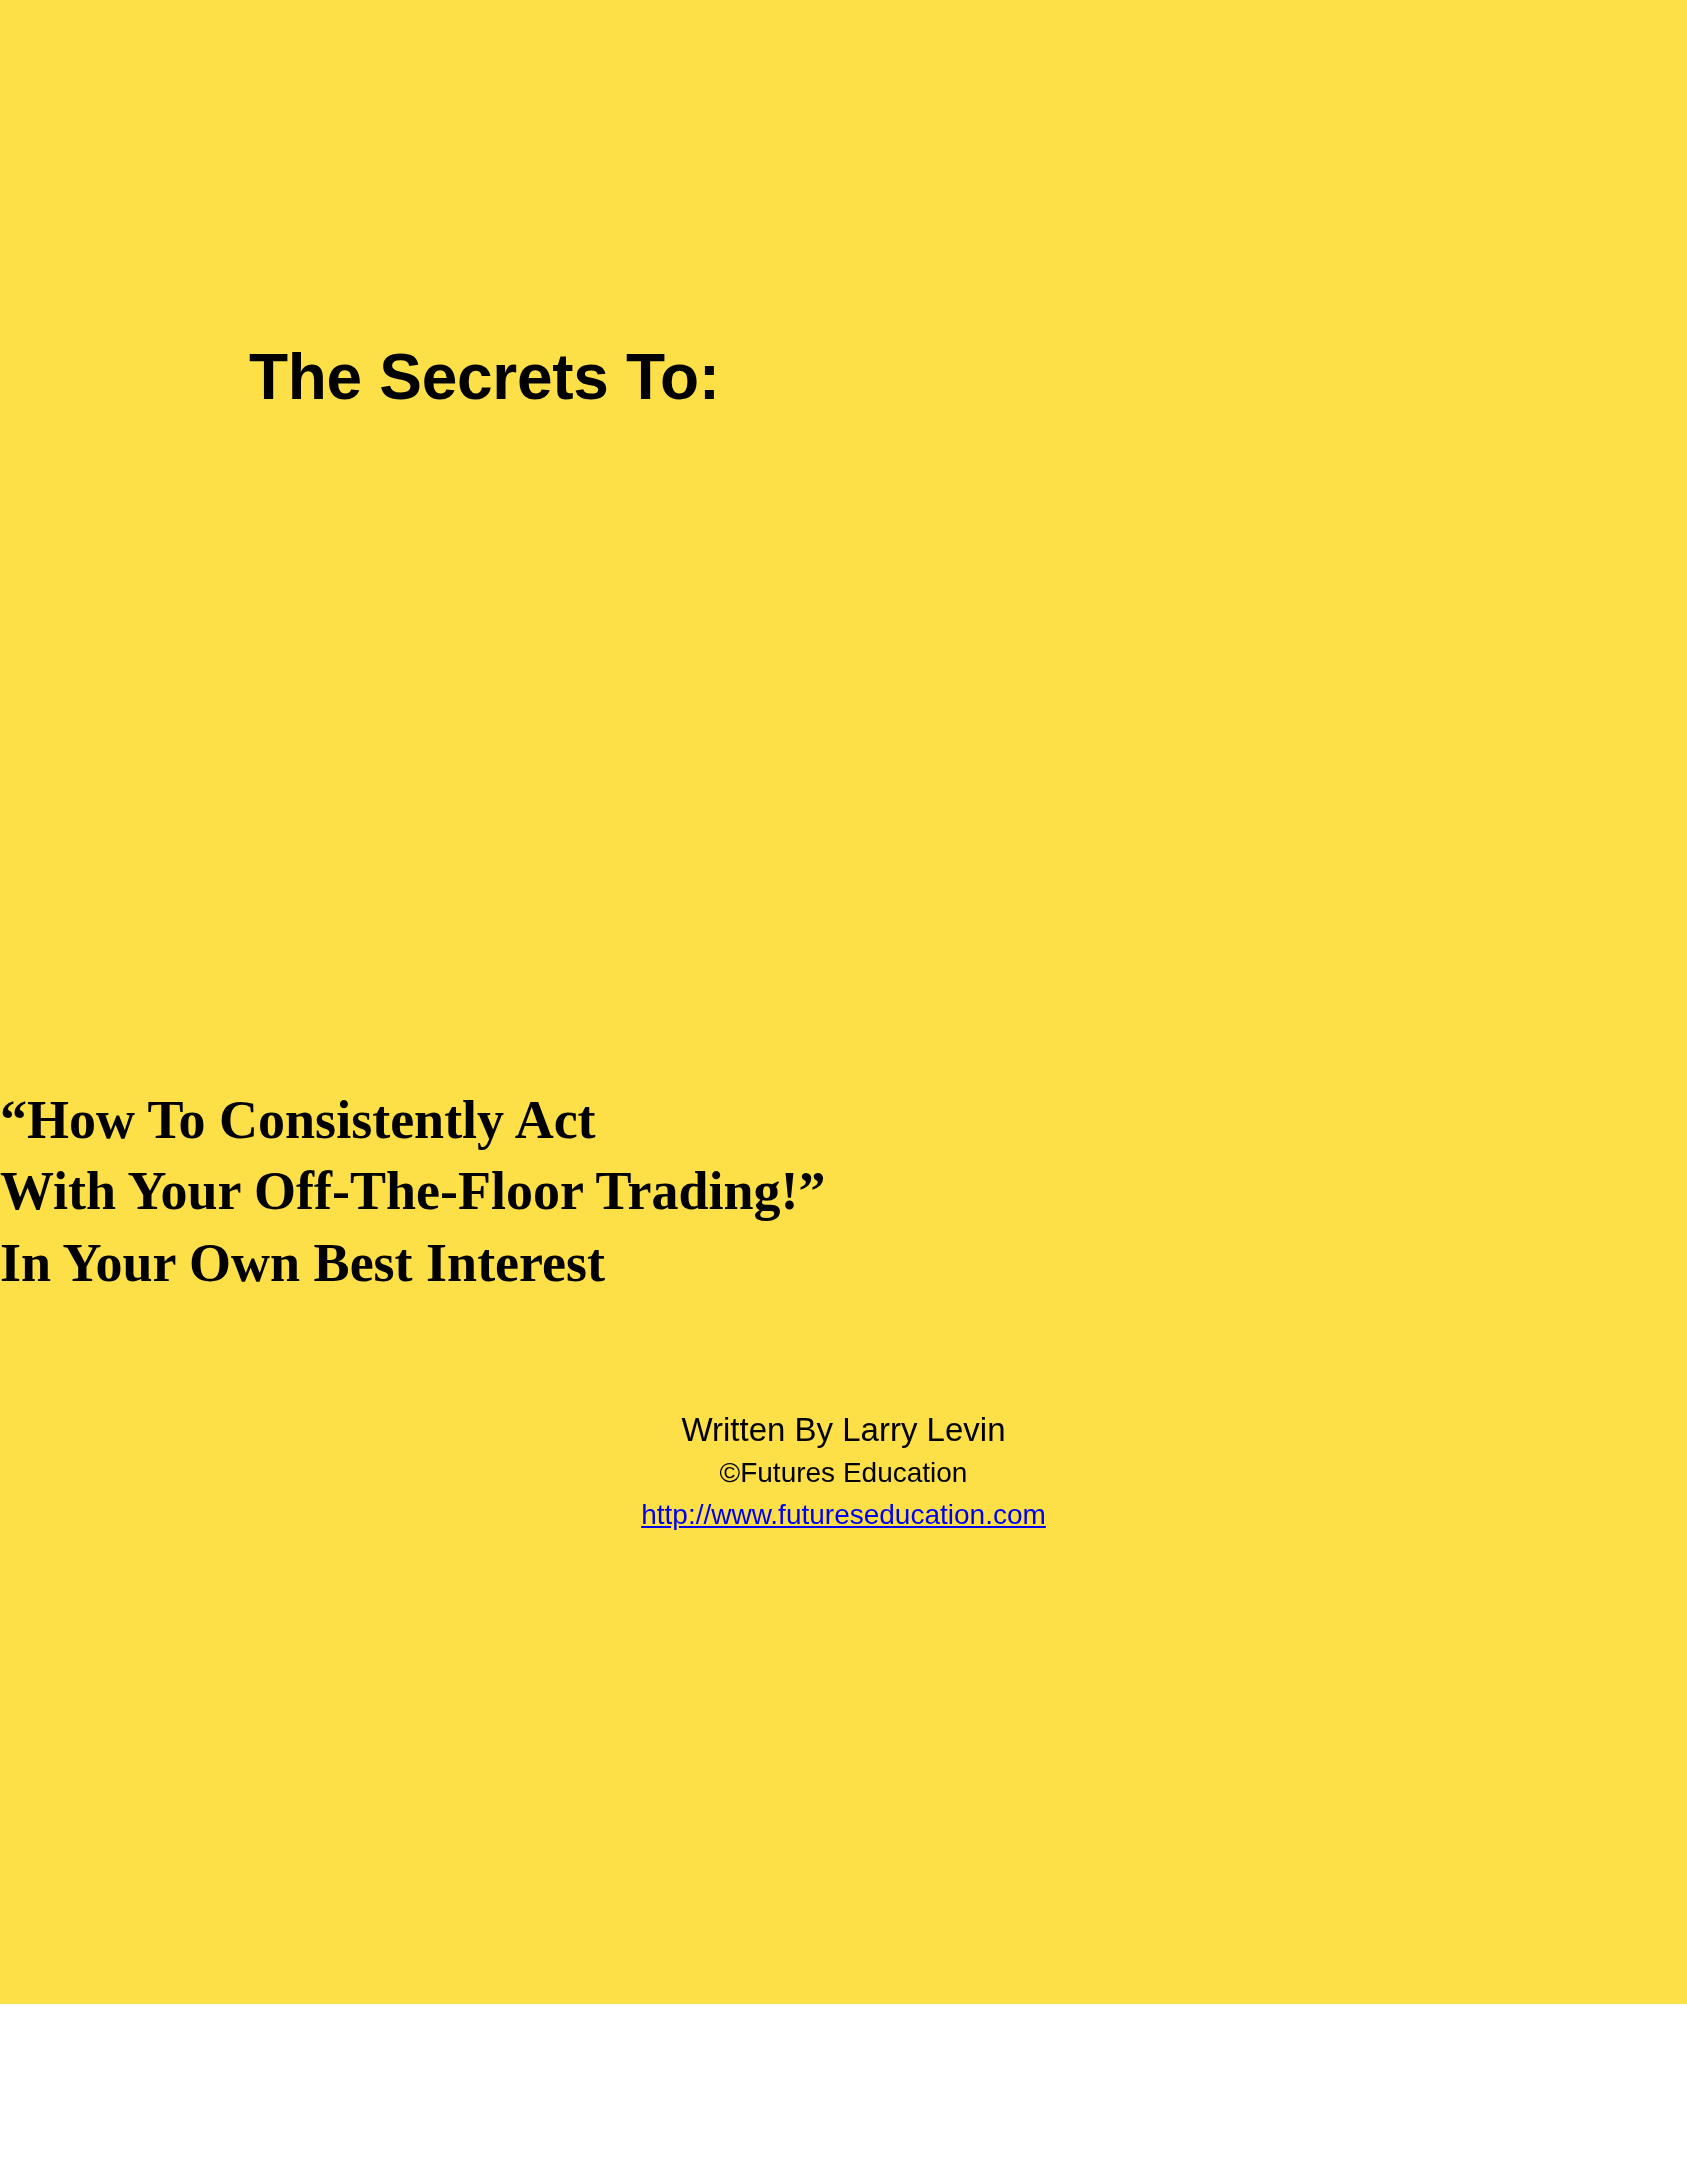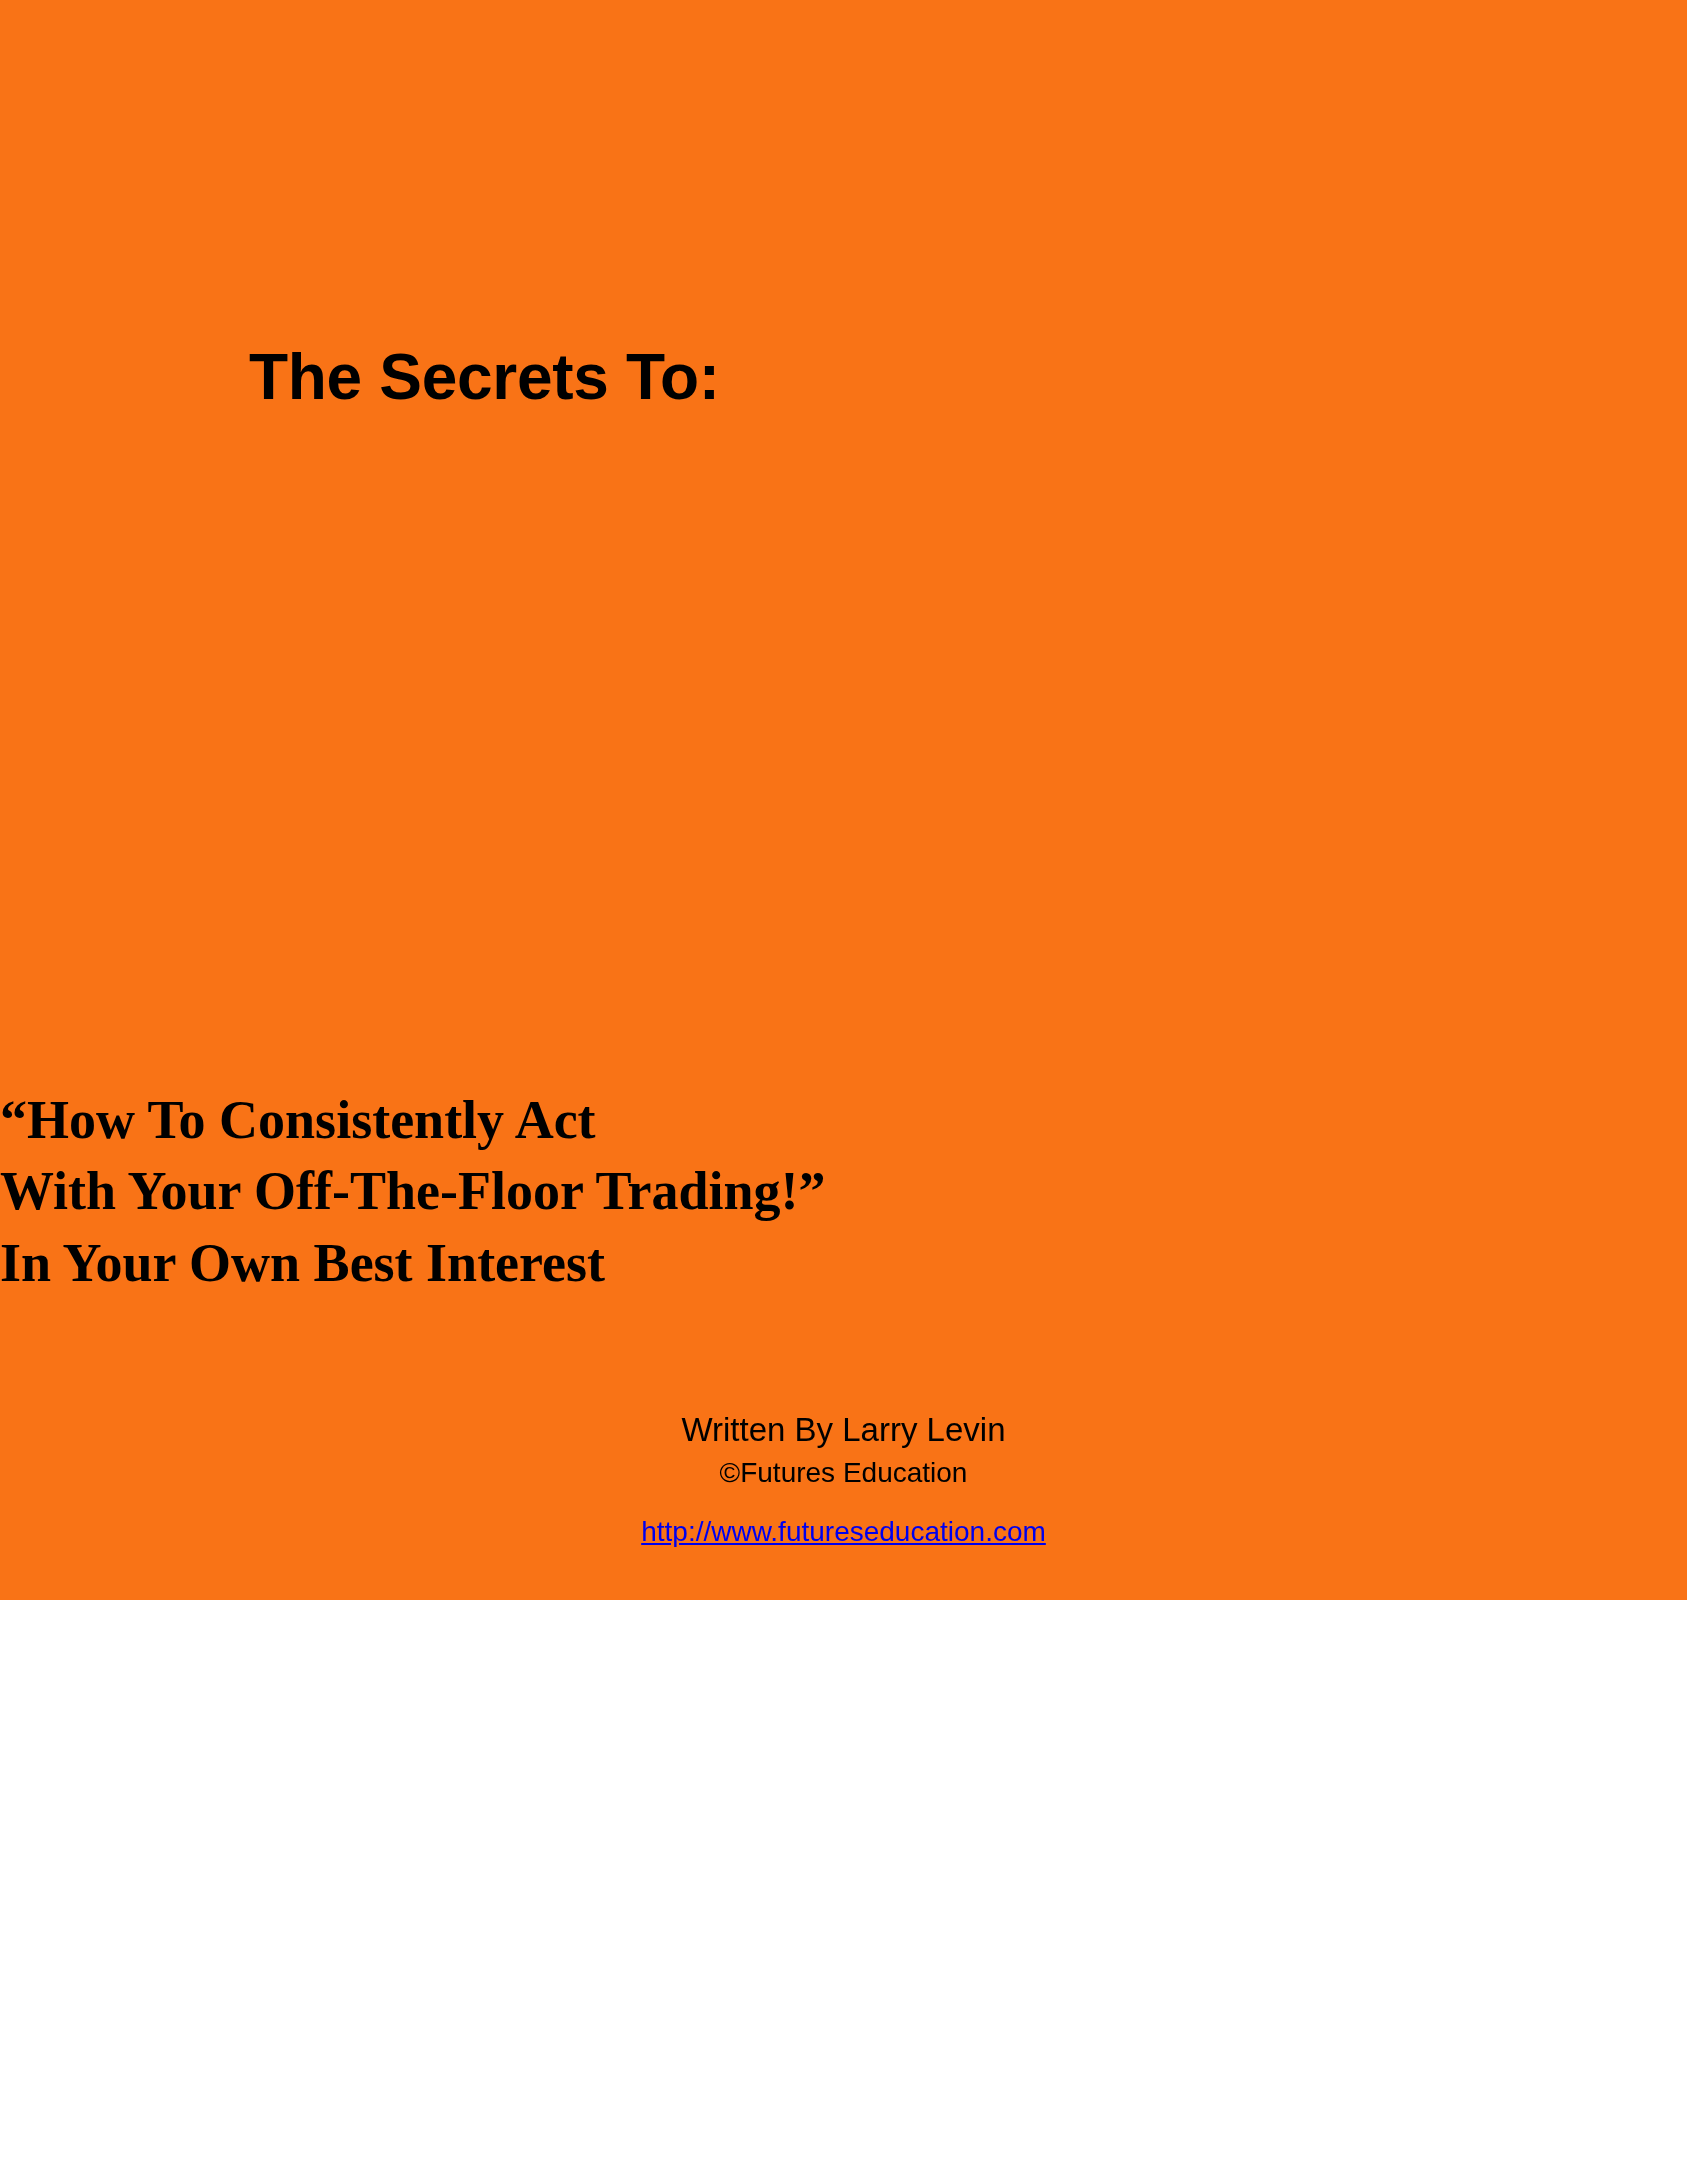"The Secrets To:" .page { background: #f97316 -> #fde047; height: 1600px -> 2004px }
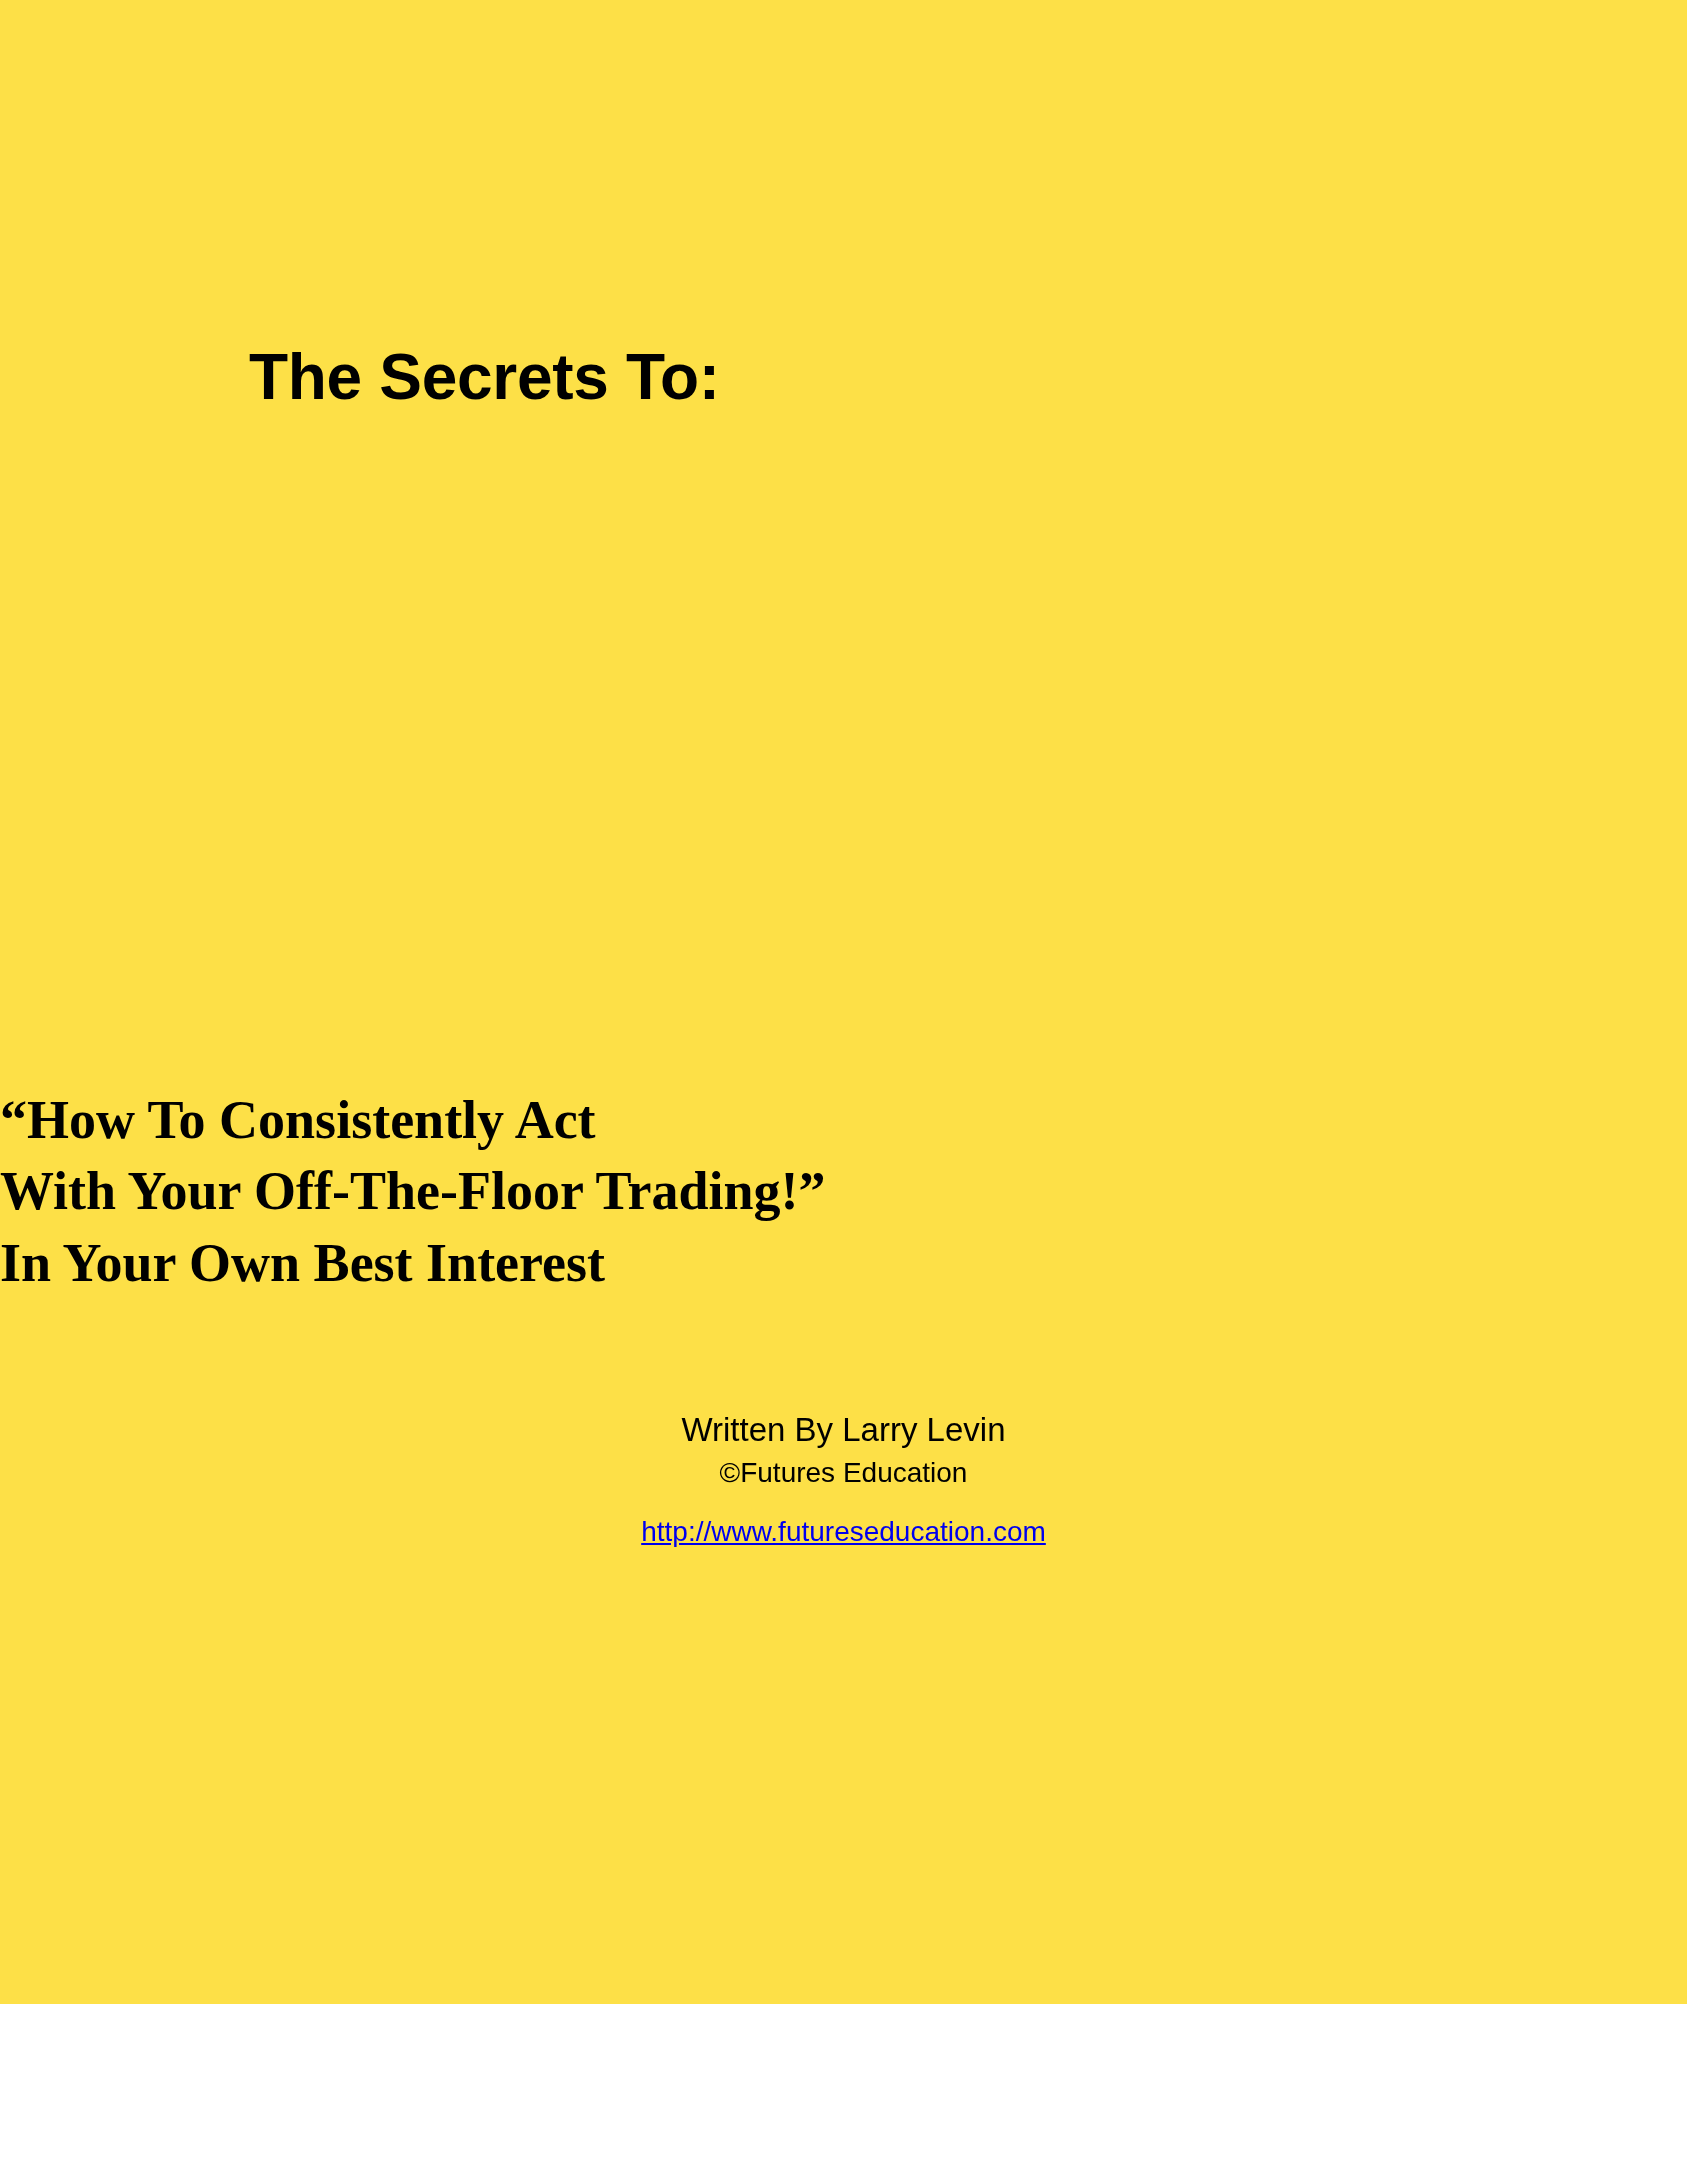"http://www.futureseducation.com" .byline-link { margin-top: 20px -> 3px }
